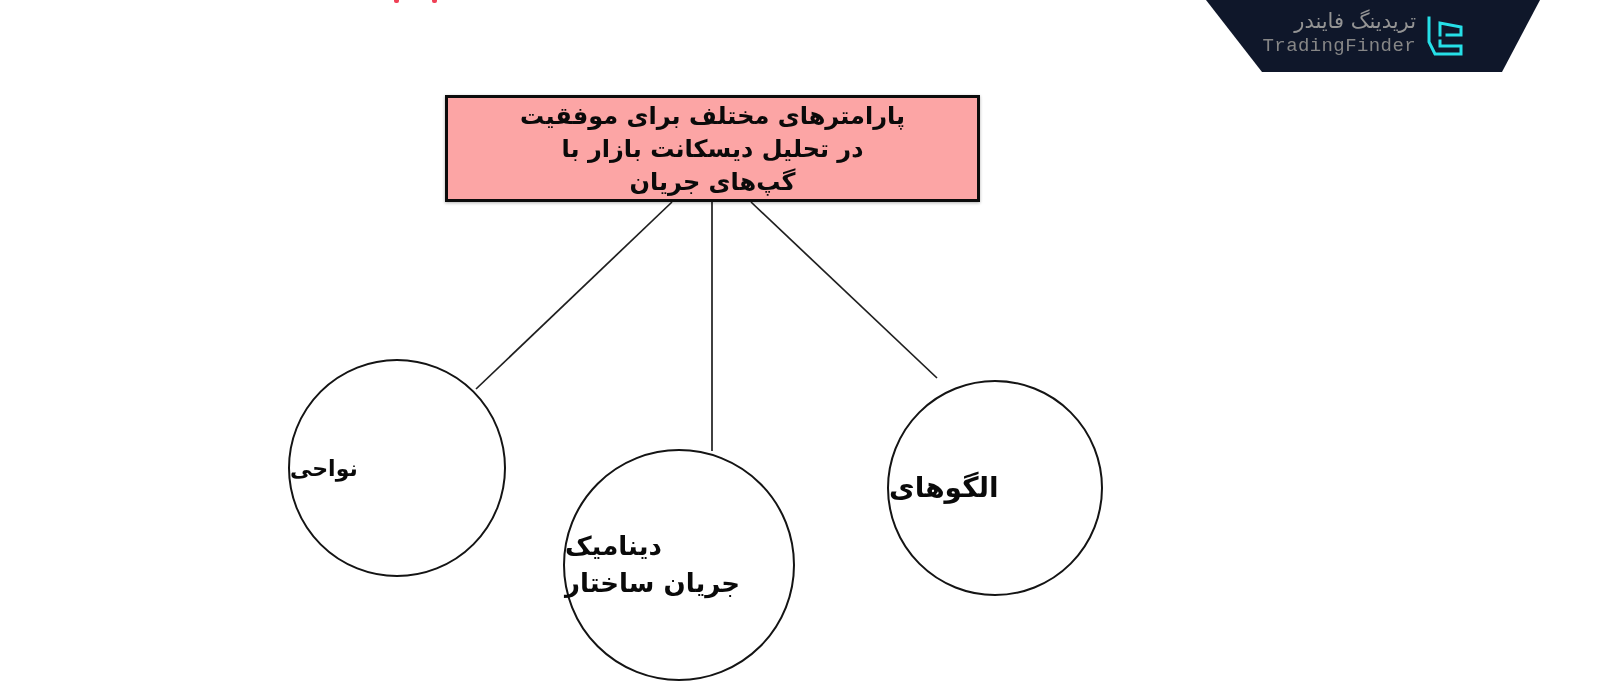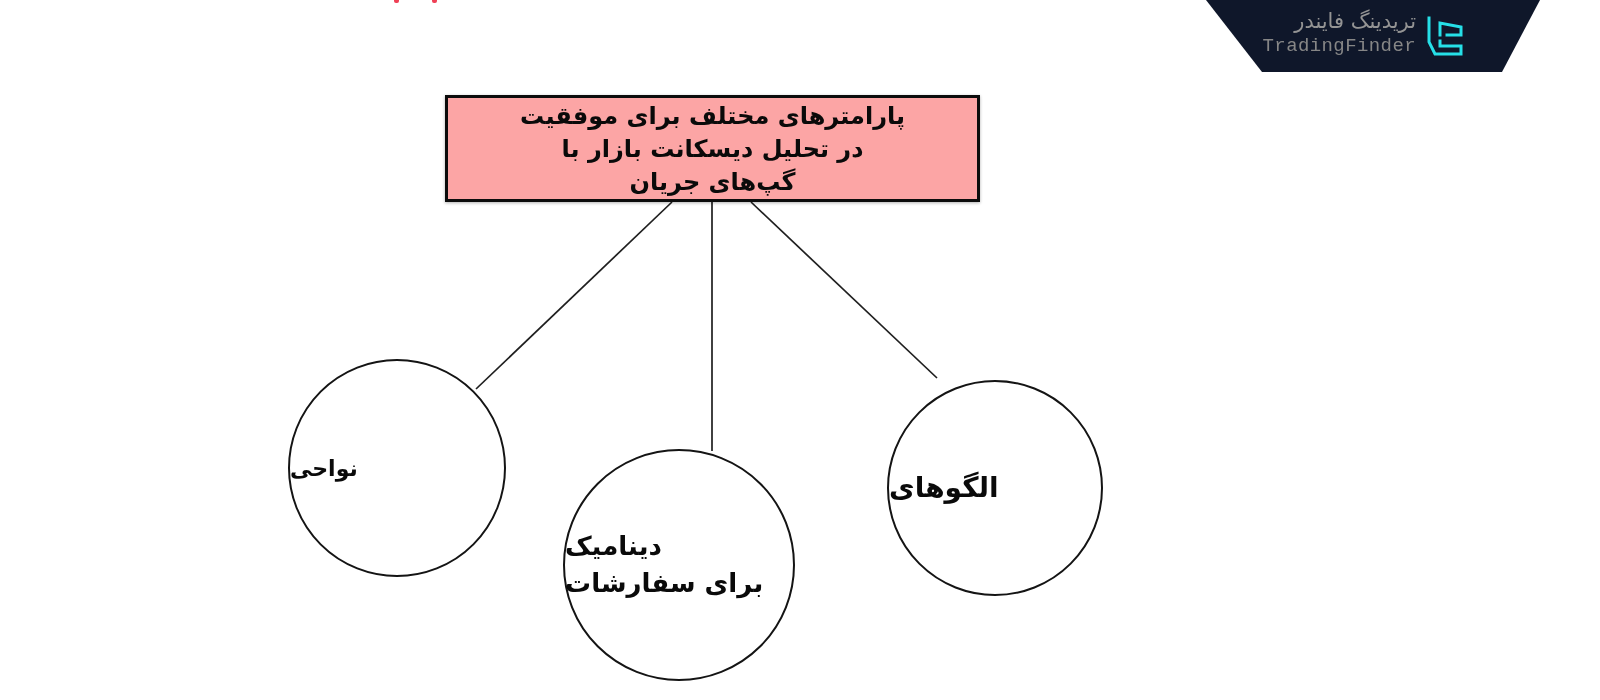"برای سفارشات" div.node-line { text: برای سفارشات -> جریان ساختار }
